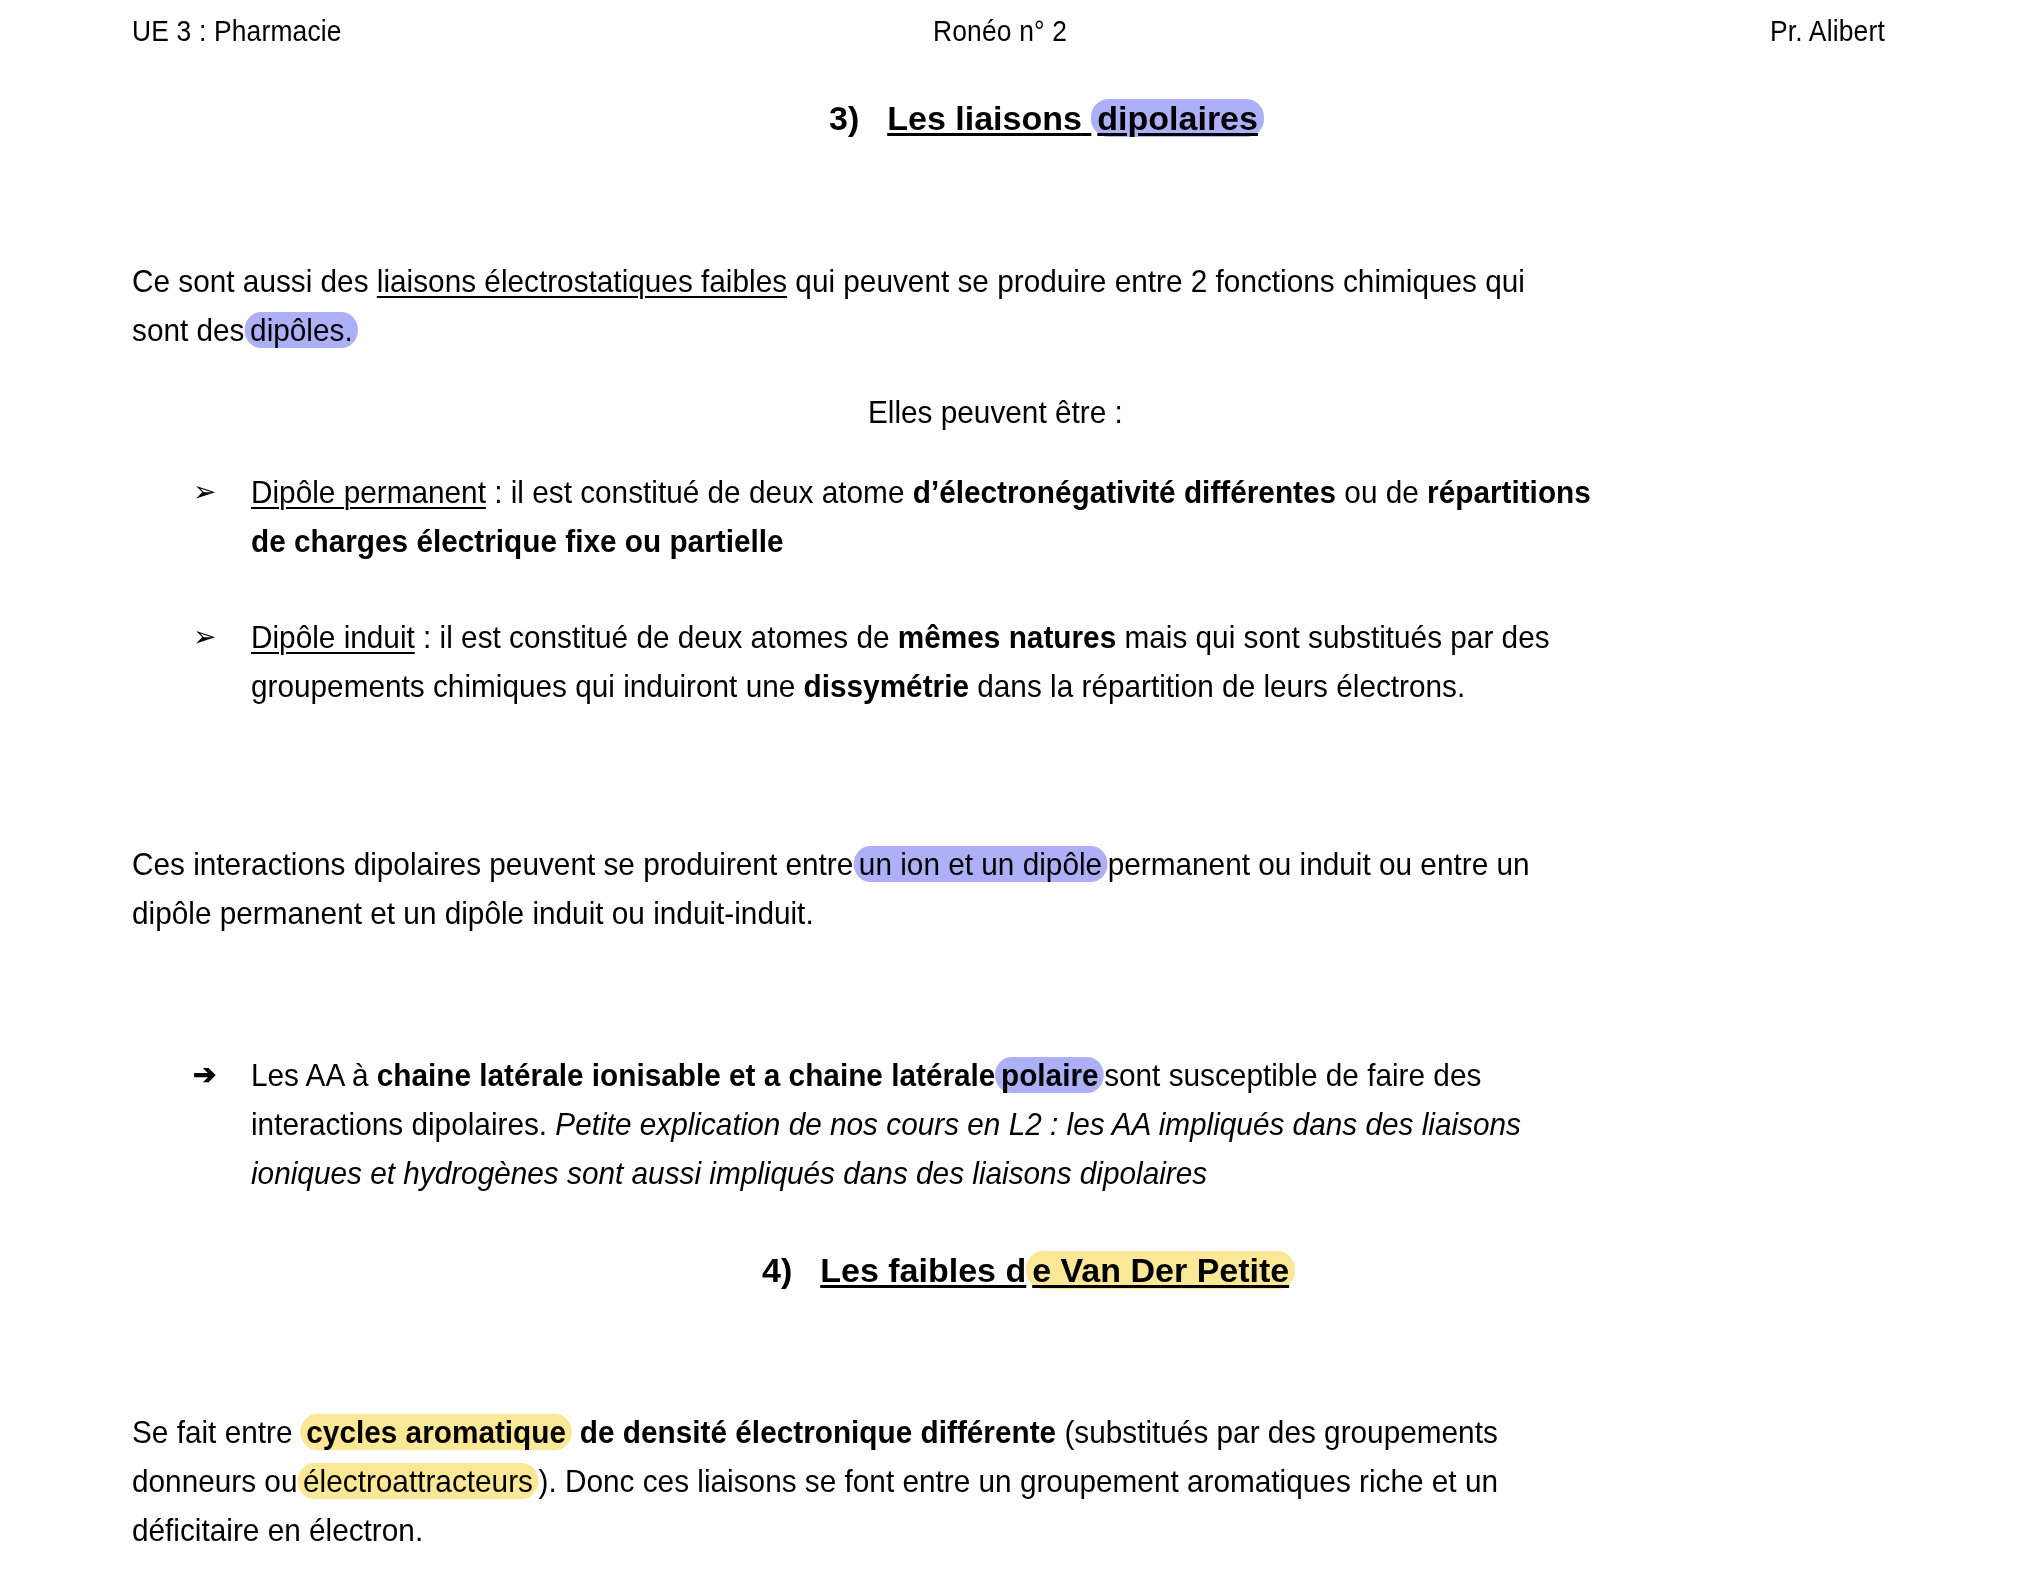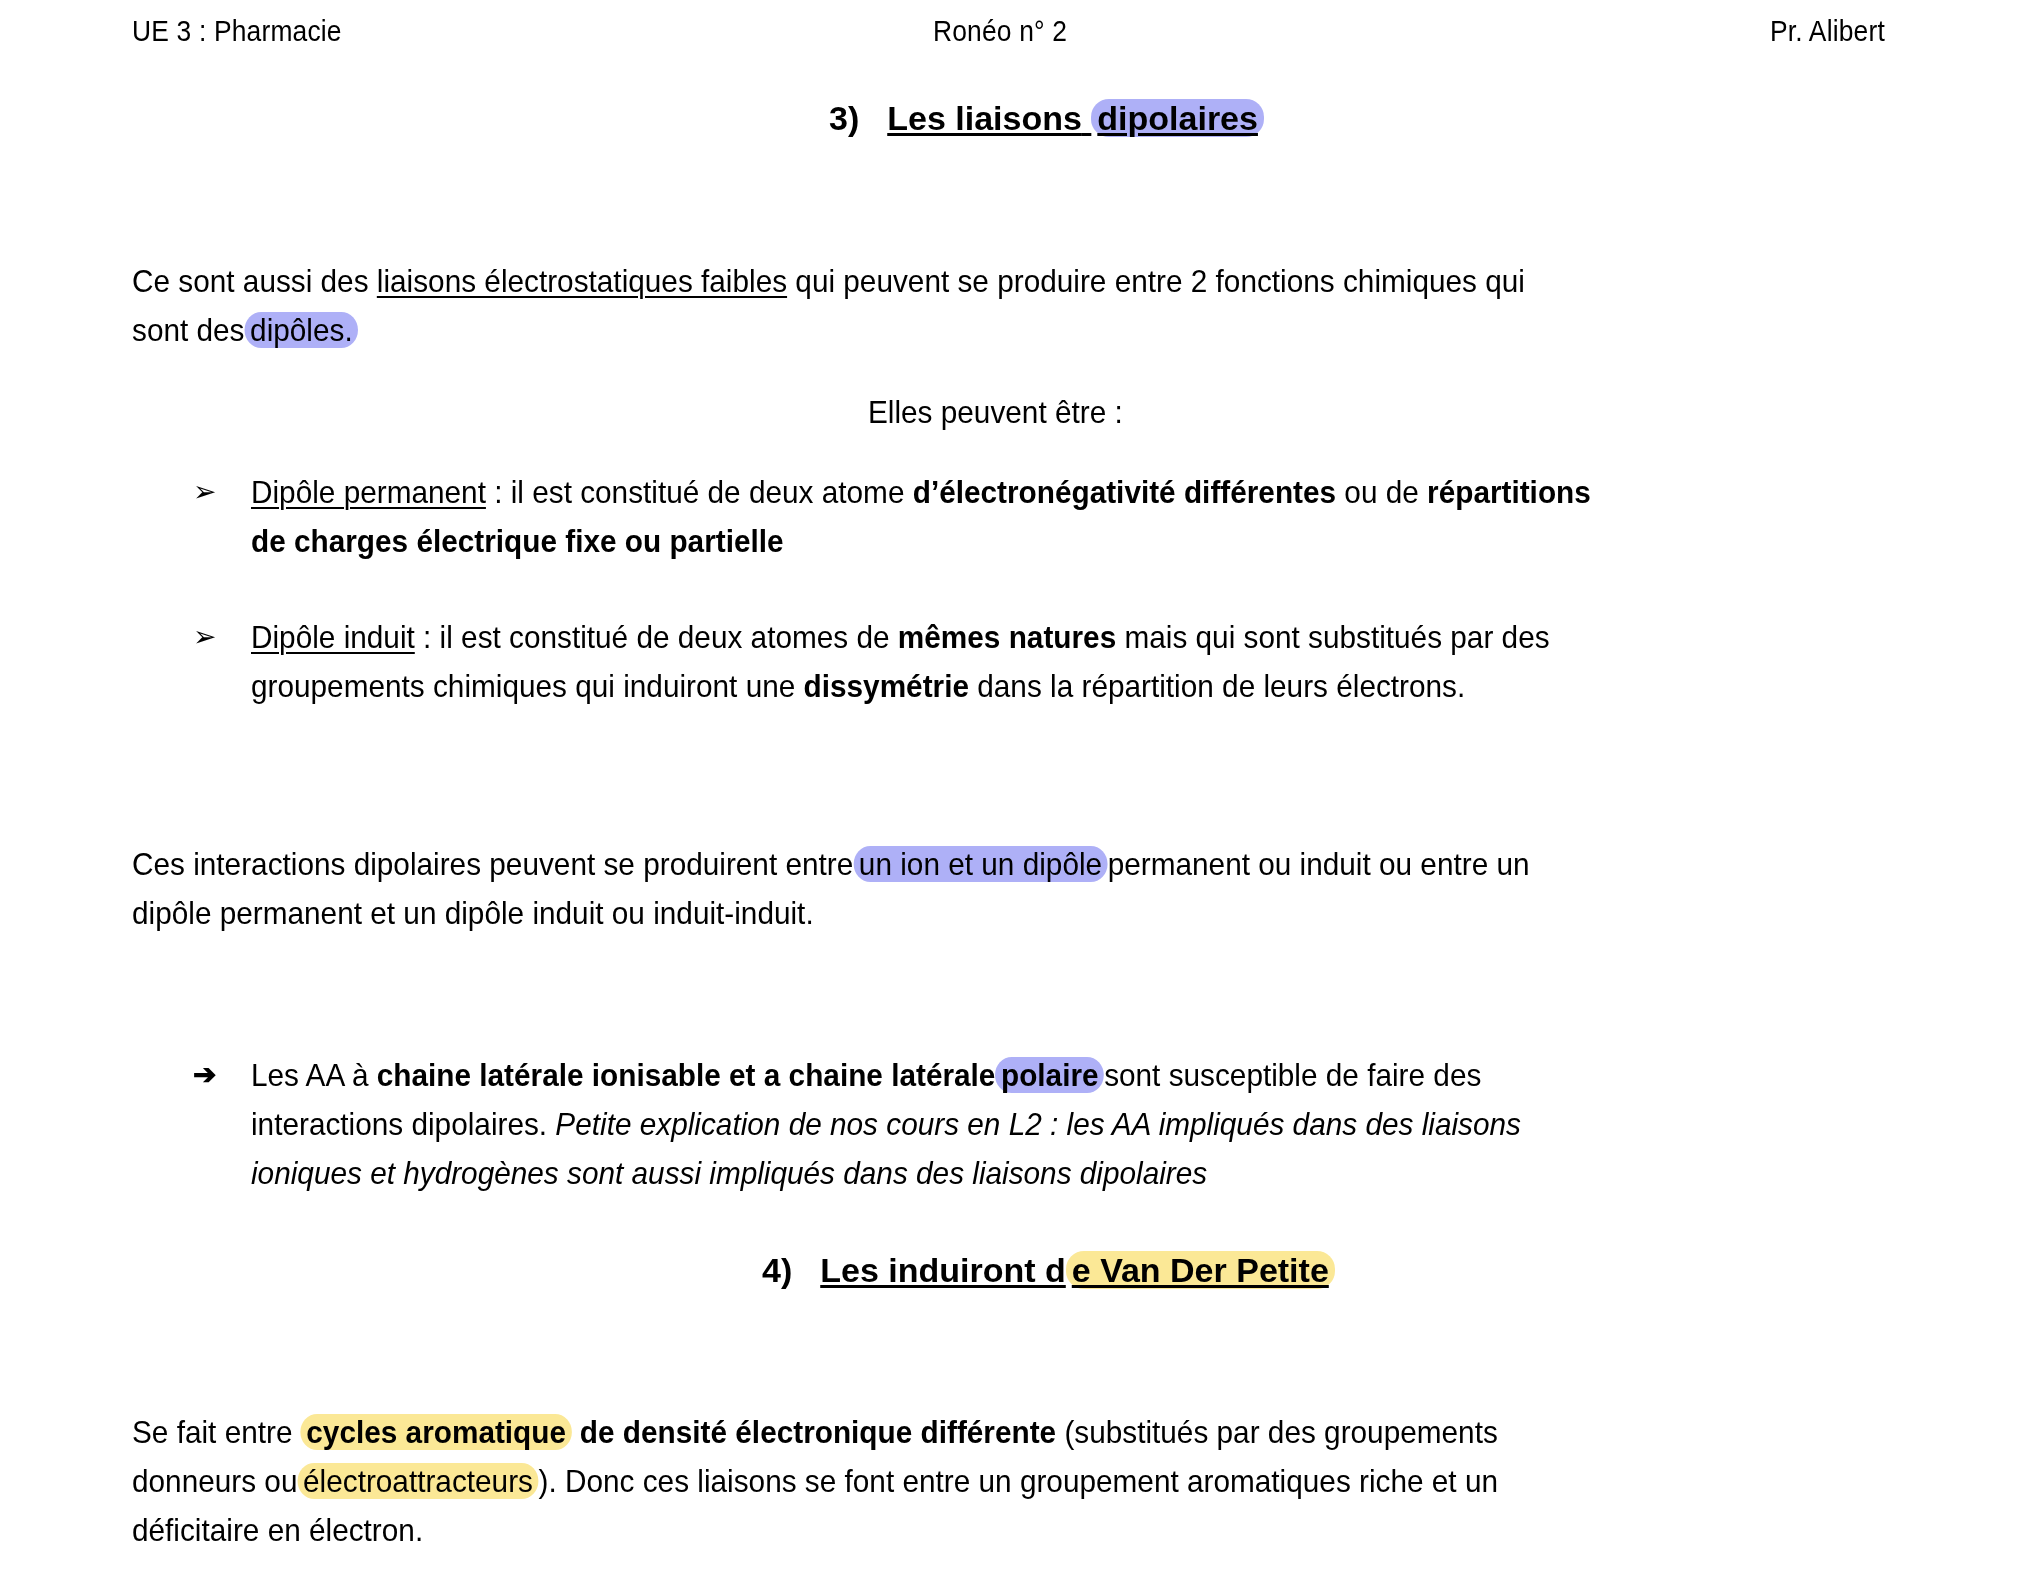"Les induiront d" span { text: induiront -> faibles }
